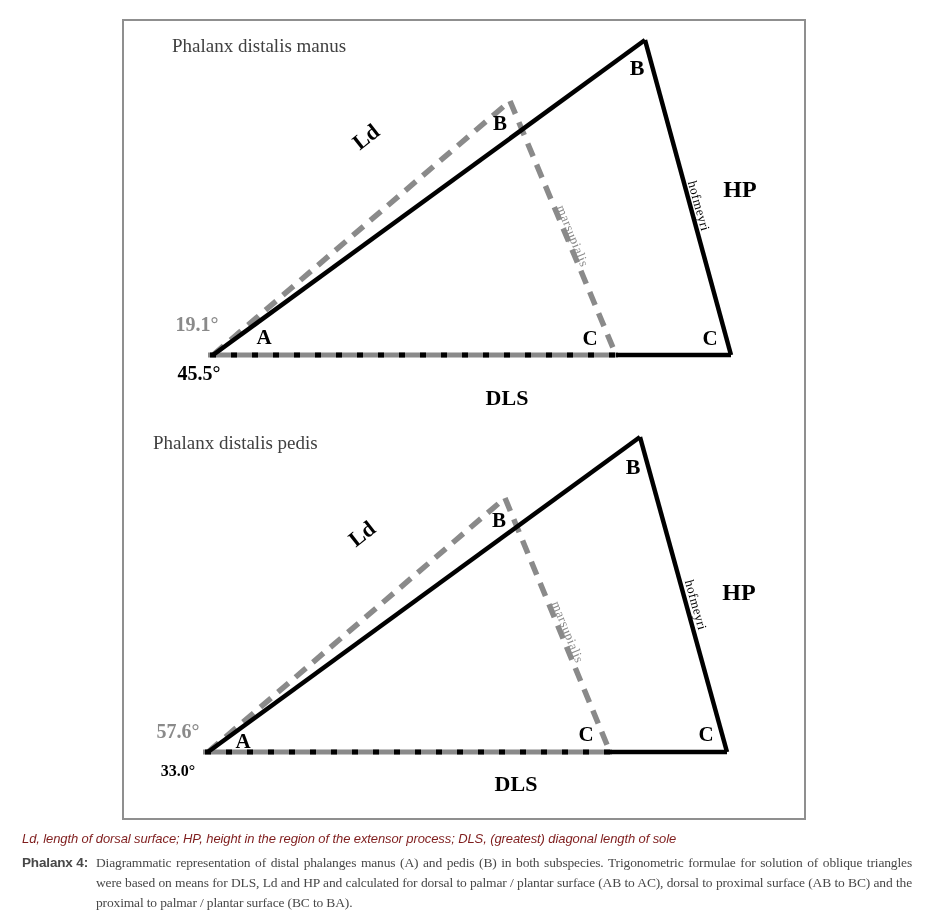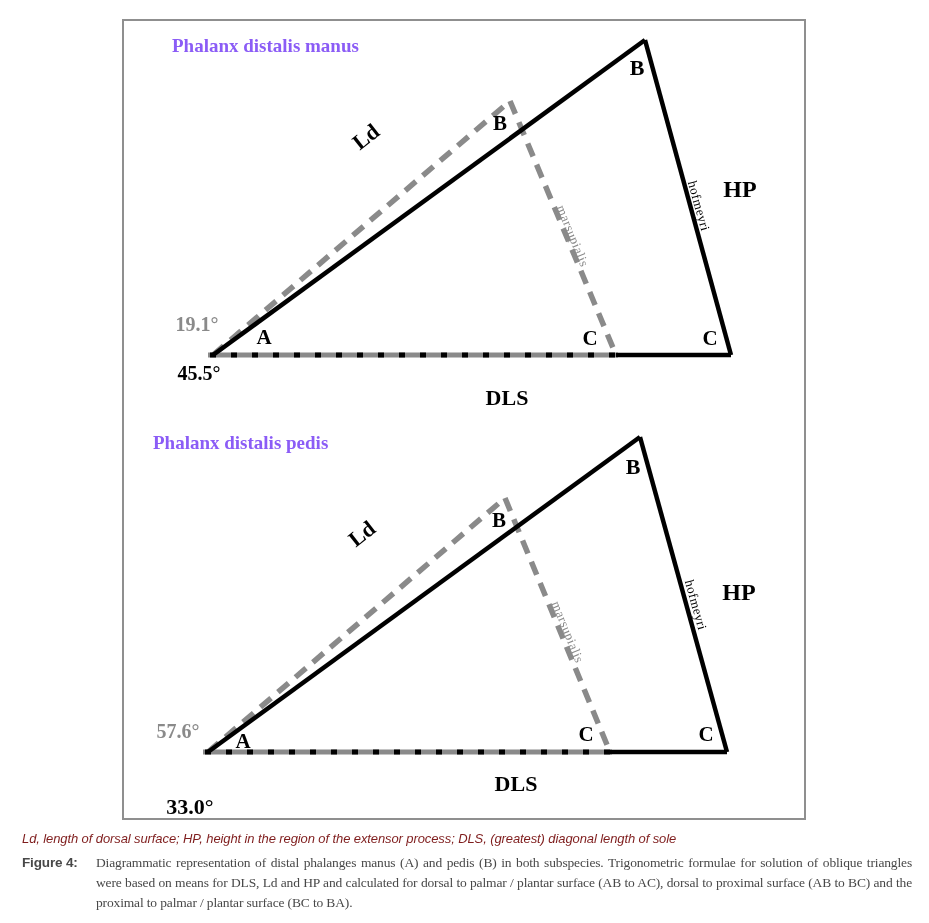"Phalanx distalis manus" .title-lbl { color: #8b5cf6 -> #404040; font-weight: bold -> normal }
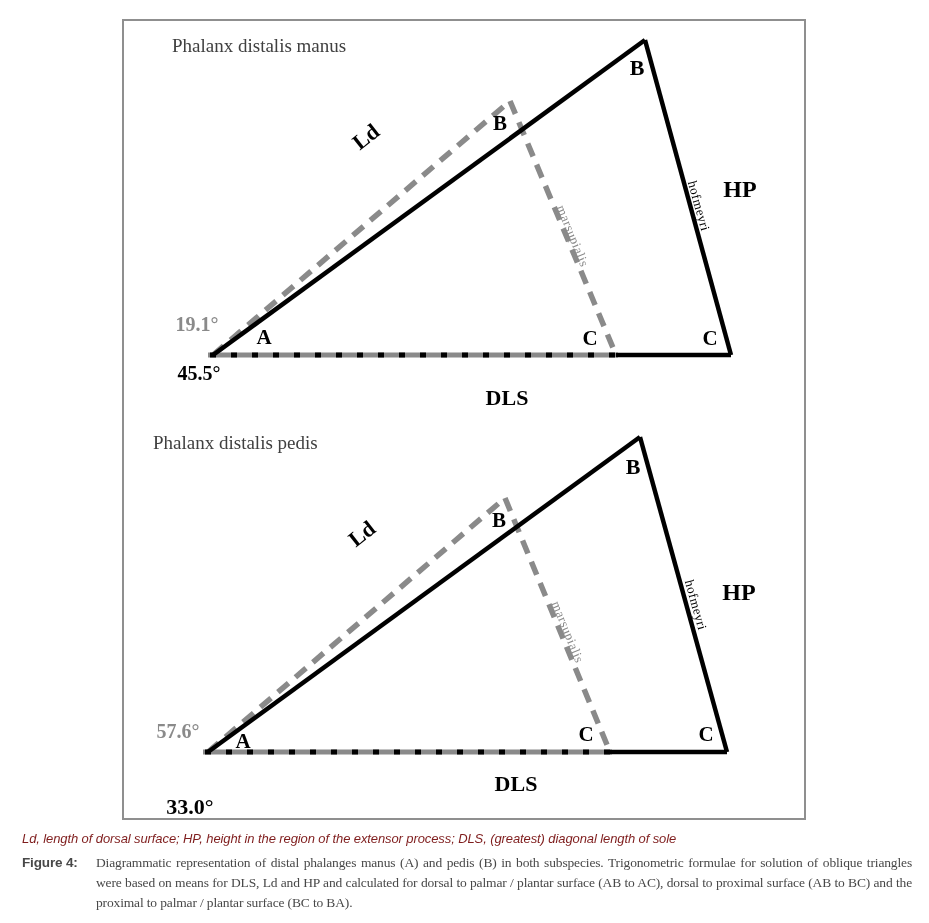"33.0°" div.lbl { font-size: 22px -> 16px; left: 190px -> 178px; margin-top: 36px -> none }
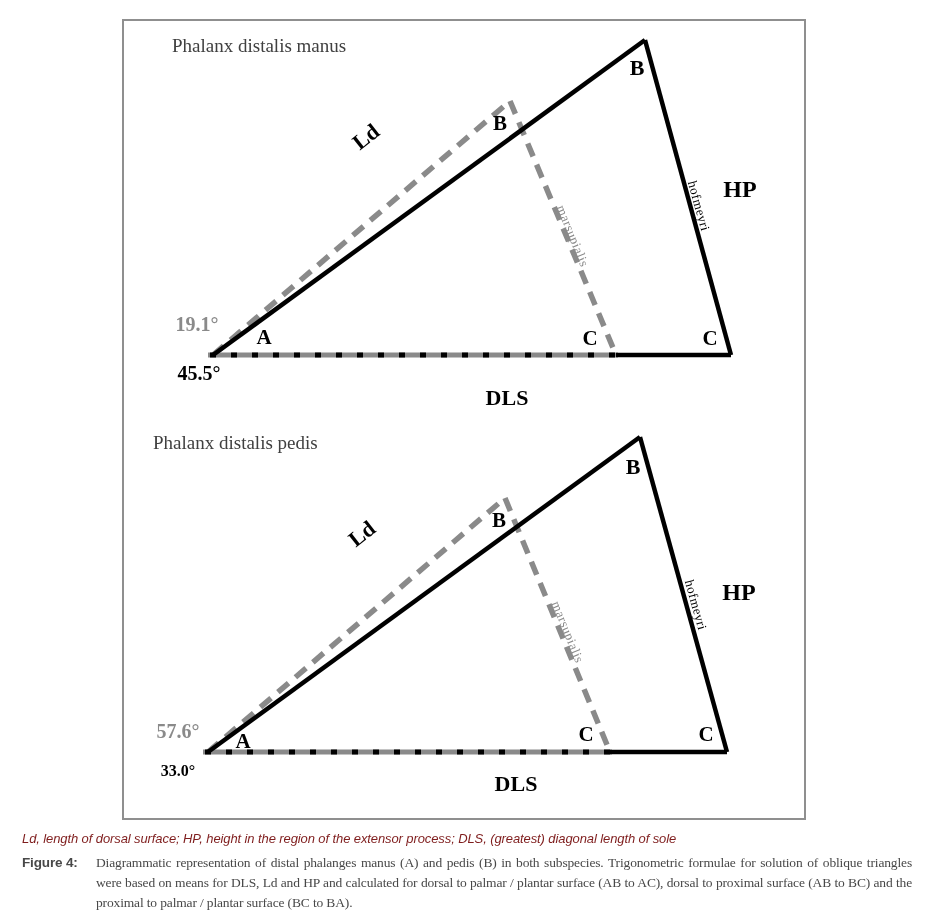"Figure 4:" div.cap-label { text: Figure -> Phalanx }
